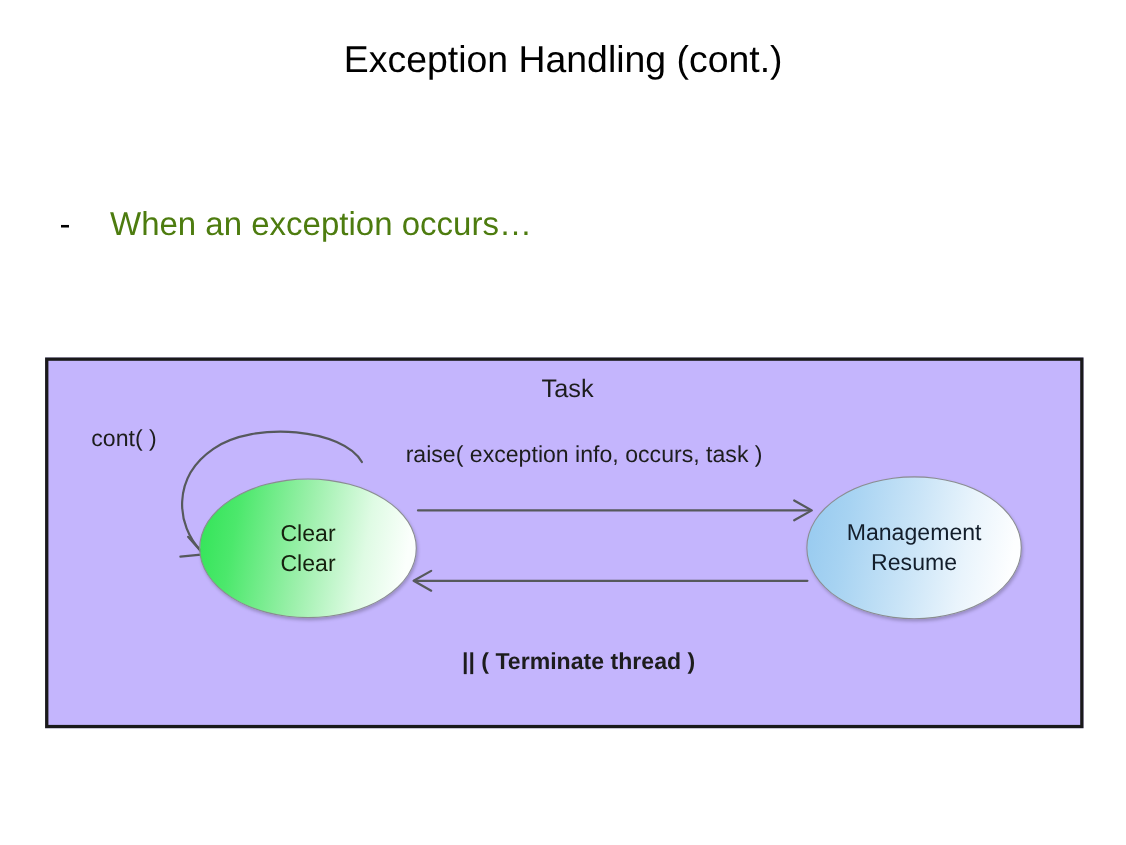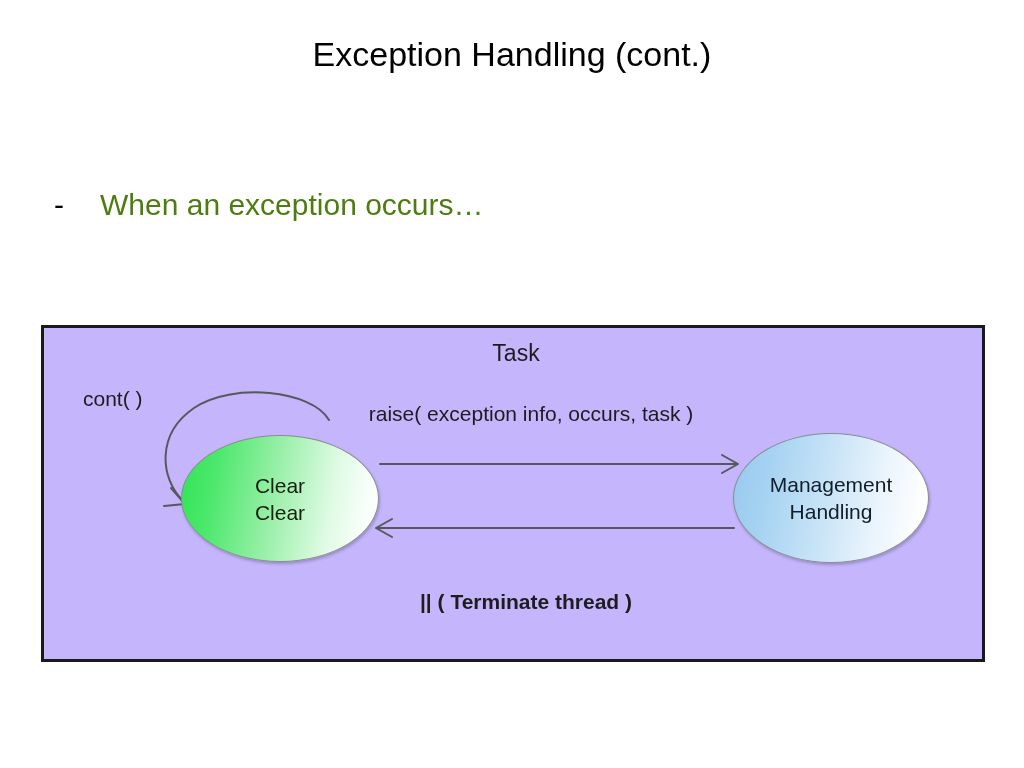"Handling" div.node-label { text: Handling -> Resume }
